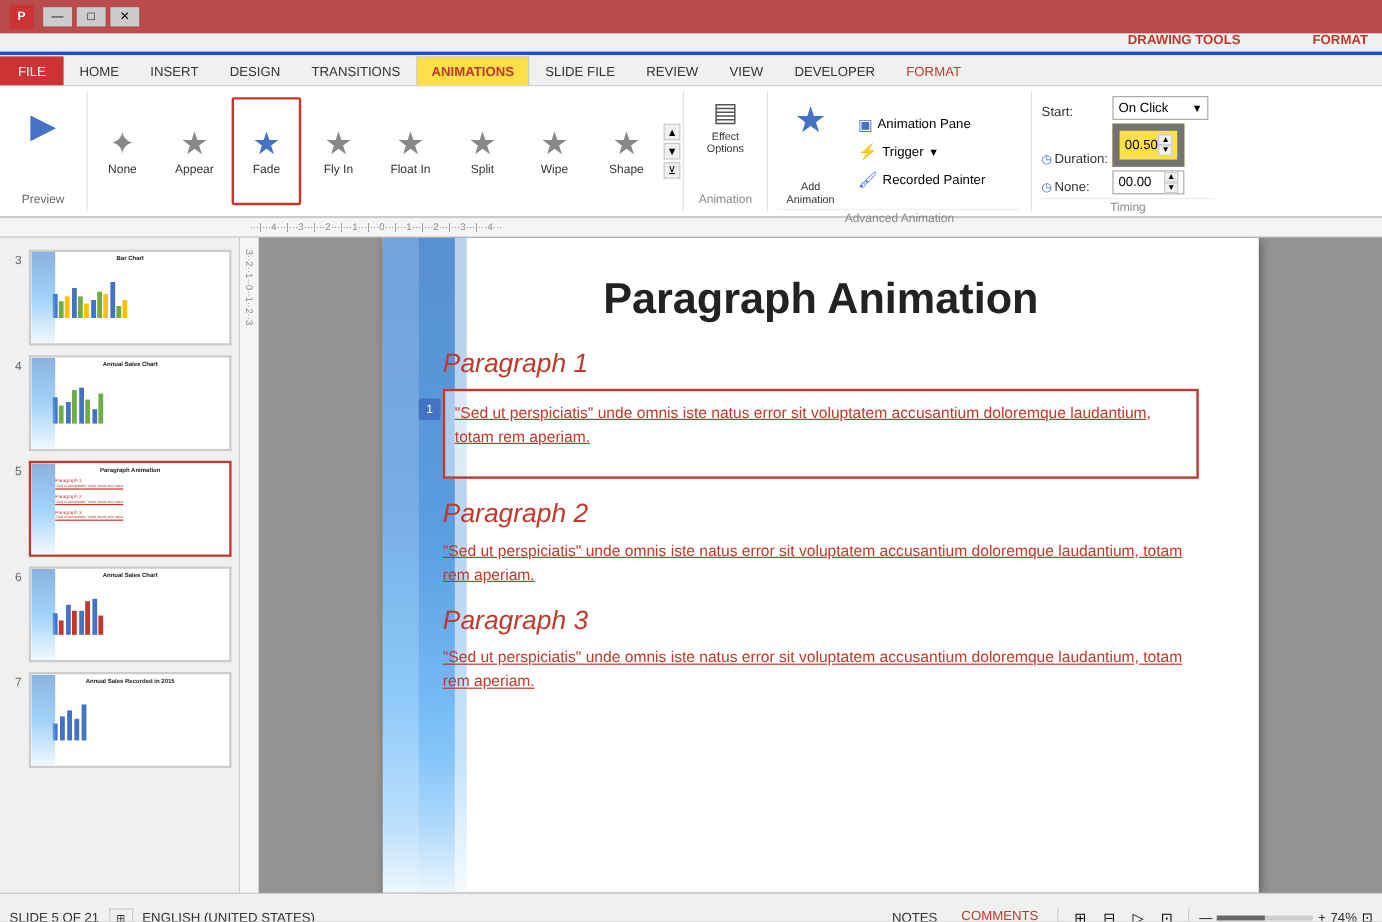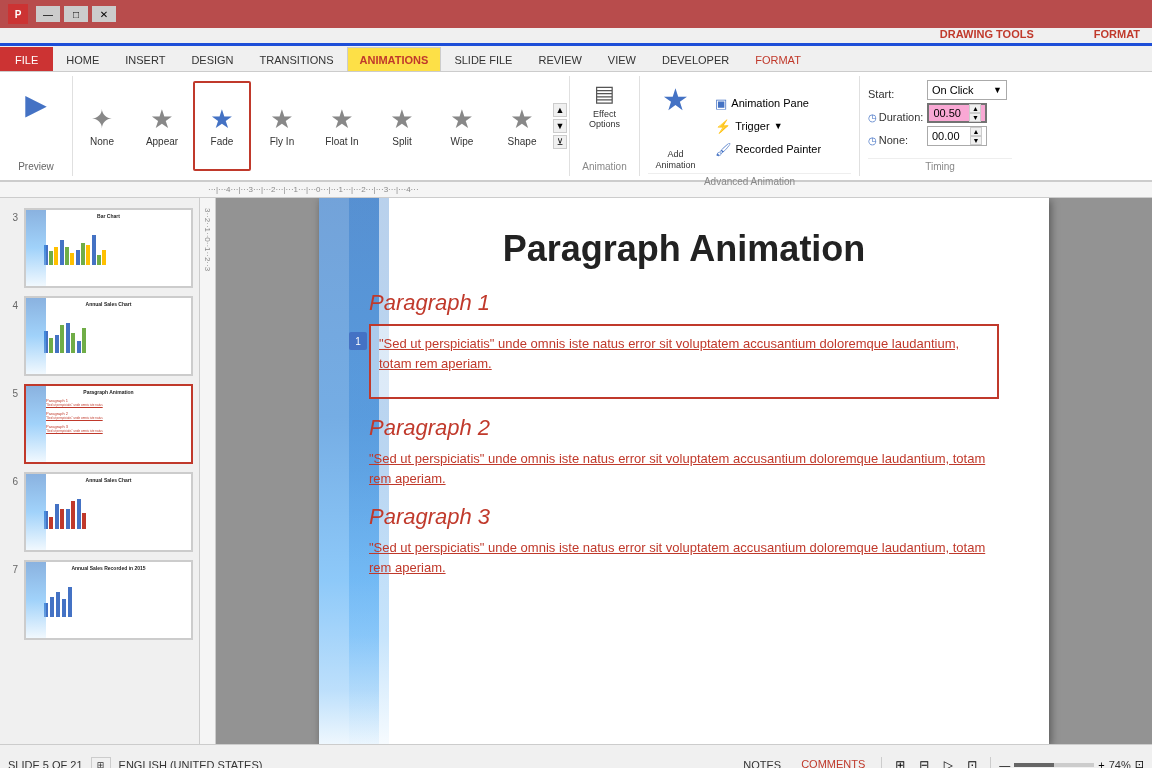"00.50" div { background: #f9a8d4 -> #fde047; border: 2px solid #737373 -> 6px solid #737373; height: 20px -> 36px }
